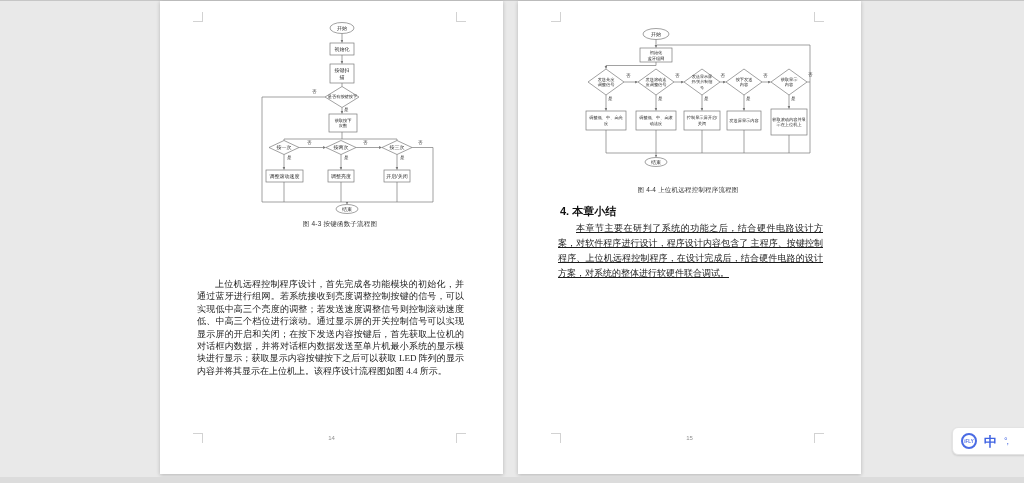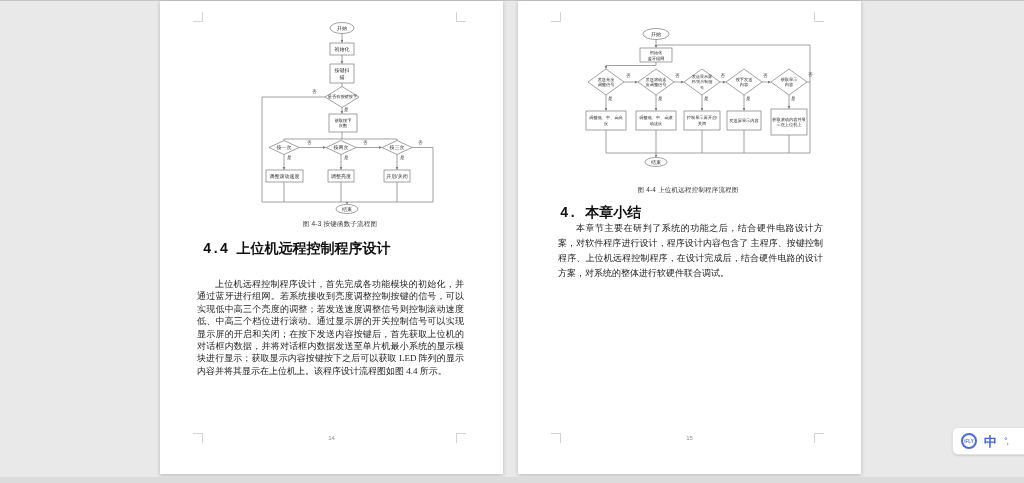"4. 本章小结" .heading { font-family: Liberation Mono, monospace -> Liberation Sans, sans-serif; font-size: 14px -> 11px }
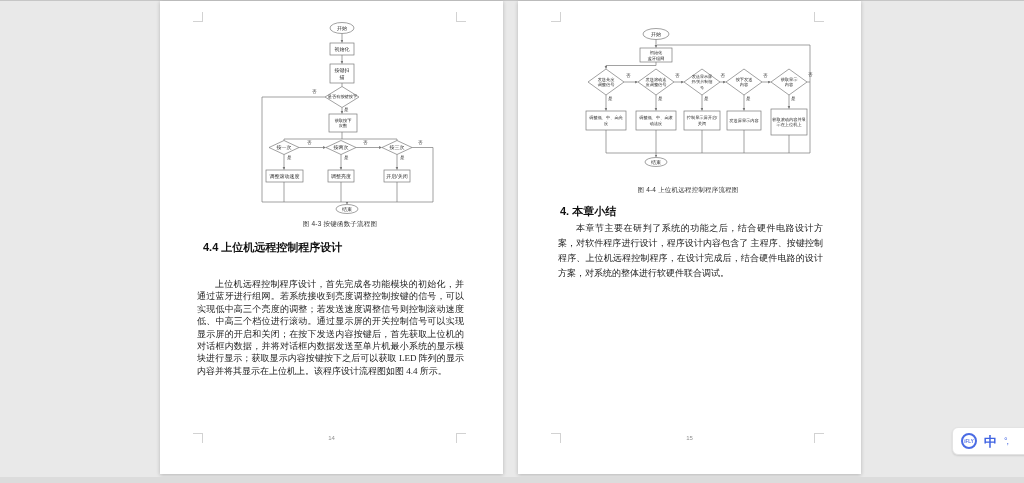"本章节主要在研判了系统的功能之后，结合硬件电路设计方案，对软件程序进行设计，程序" .para.pr { text-decoration: none -> underline }
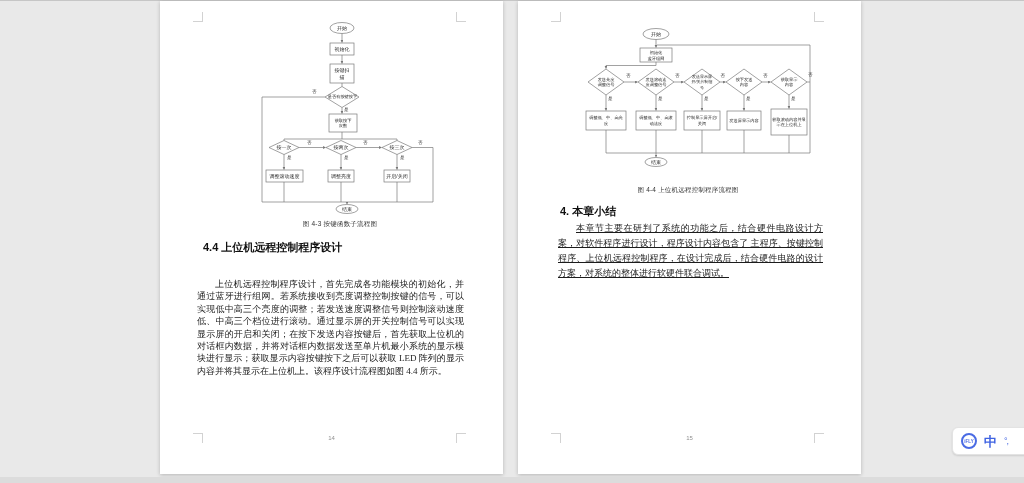"4.4 上位机远程控制程序设计" div.heading { html: <div>4.4 上位机远程控制程序设计</div> -> none }
